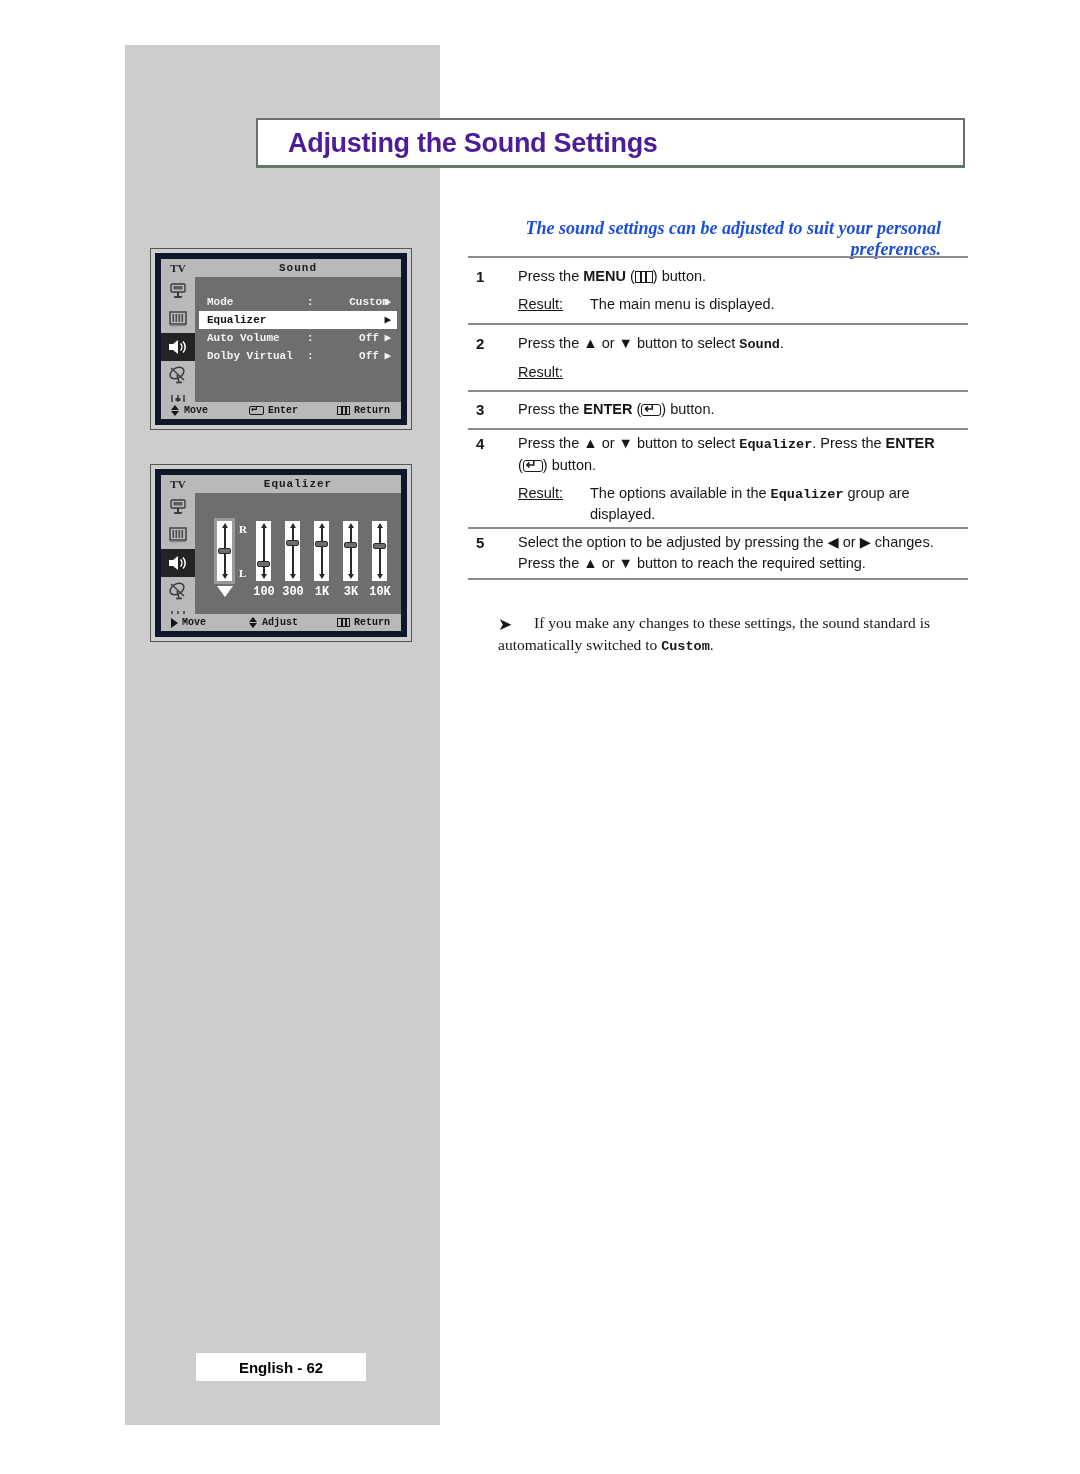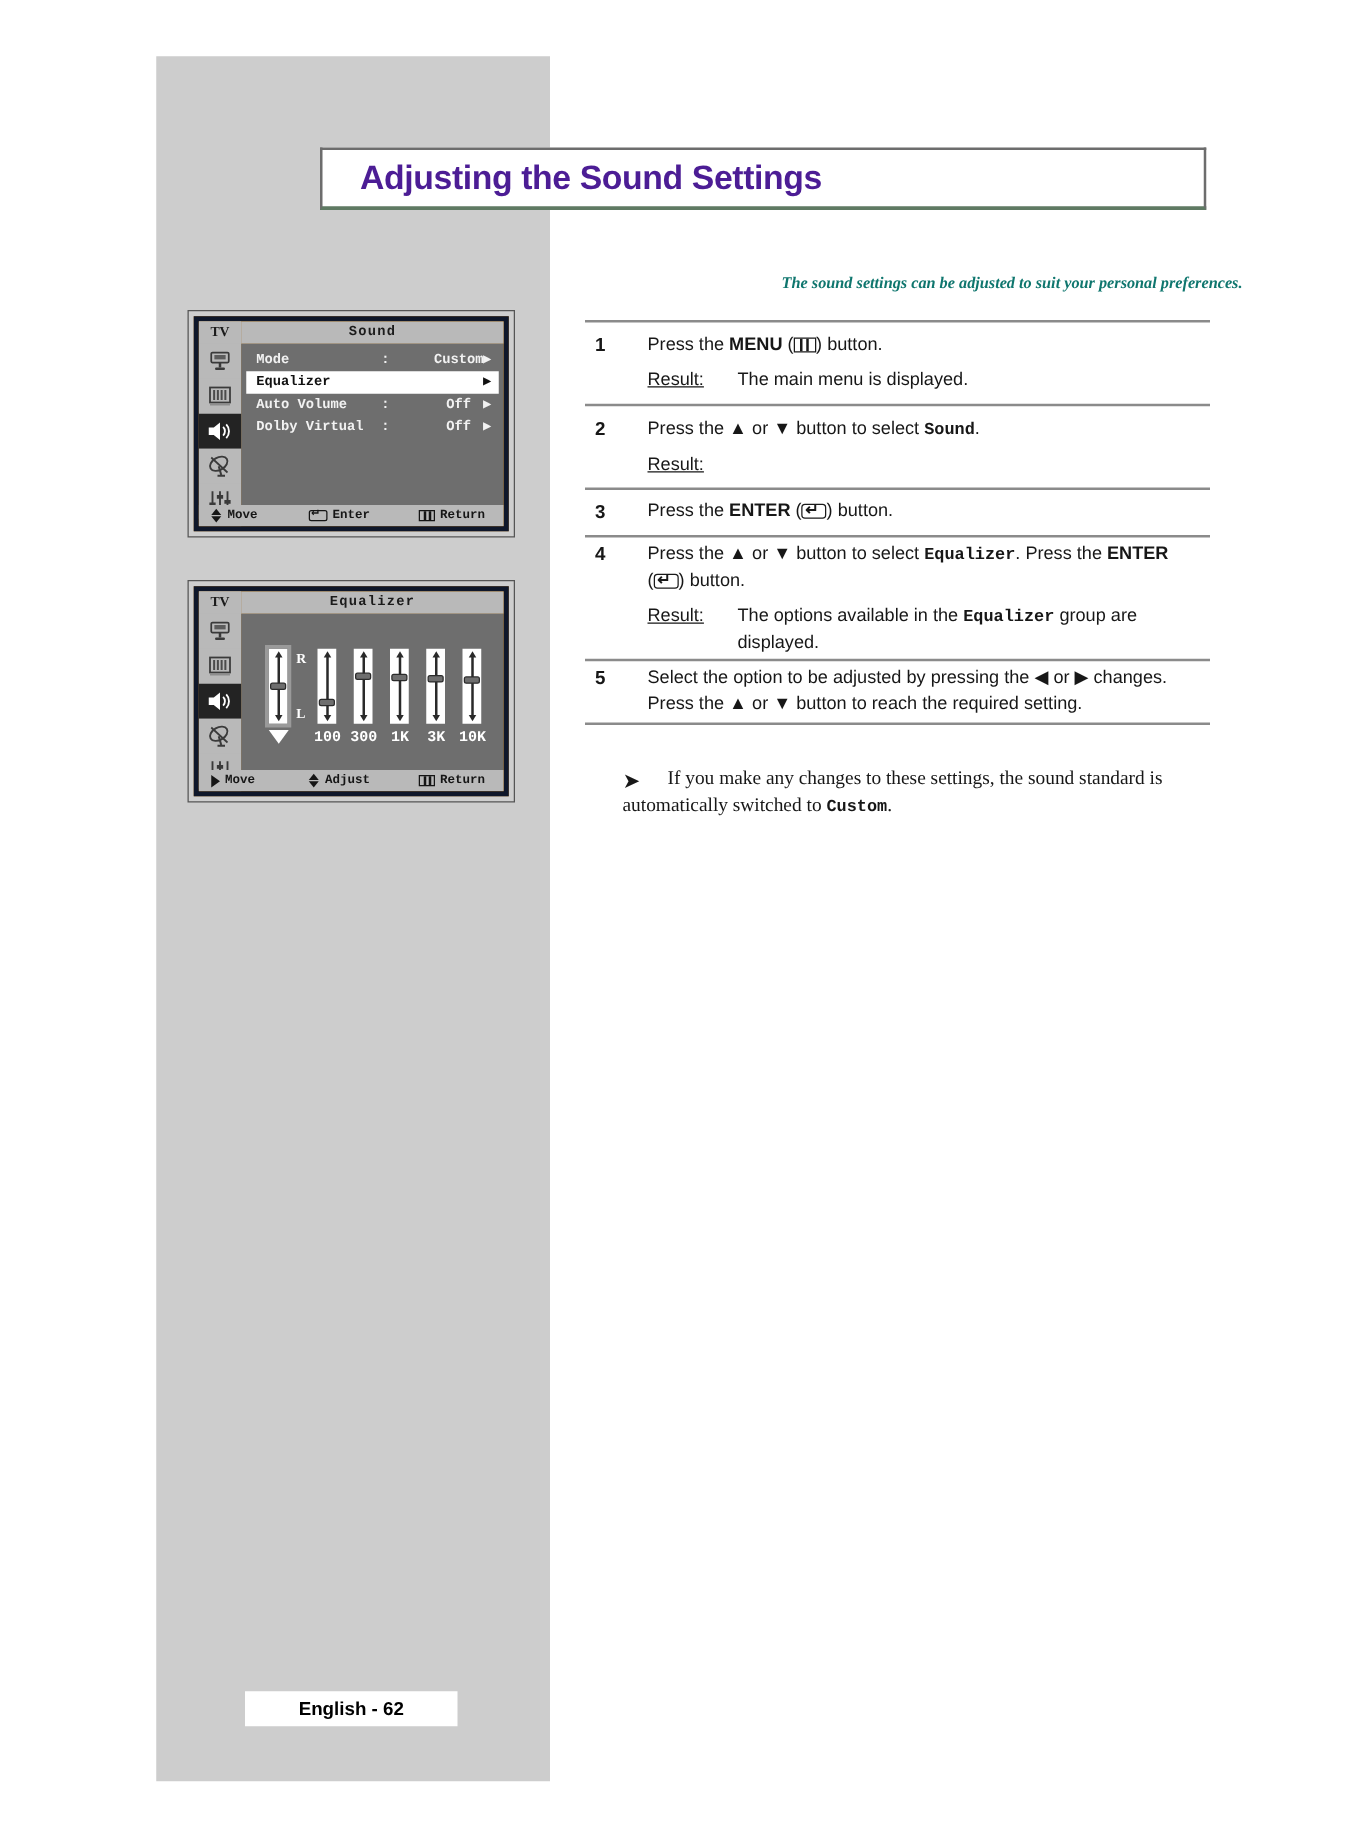"The sound settings can be" #intro { color: #0f766e -> #1d4ed8; font-size: 13px -> 18px; left: 494px -> 441px }
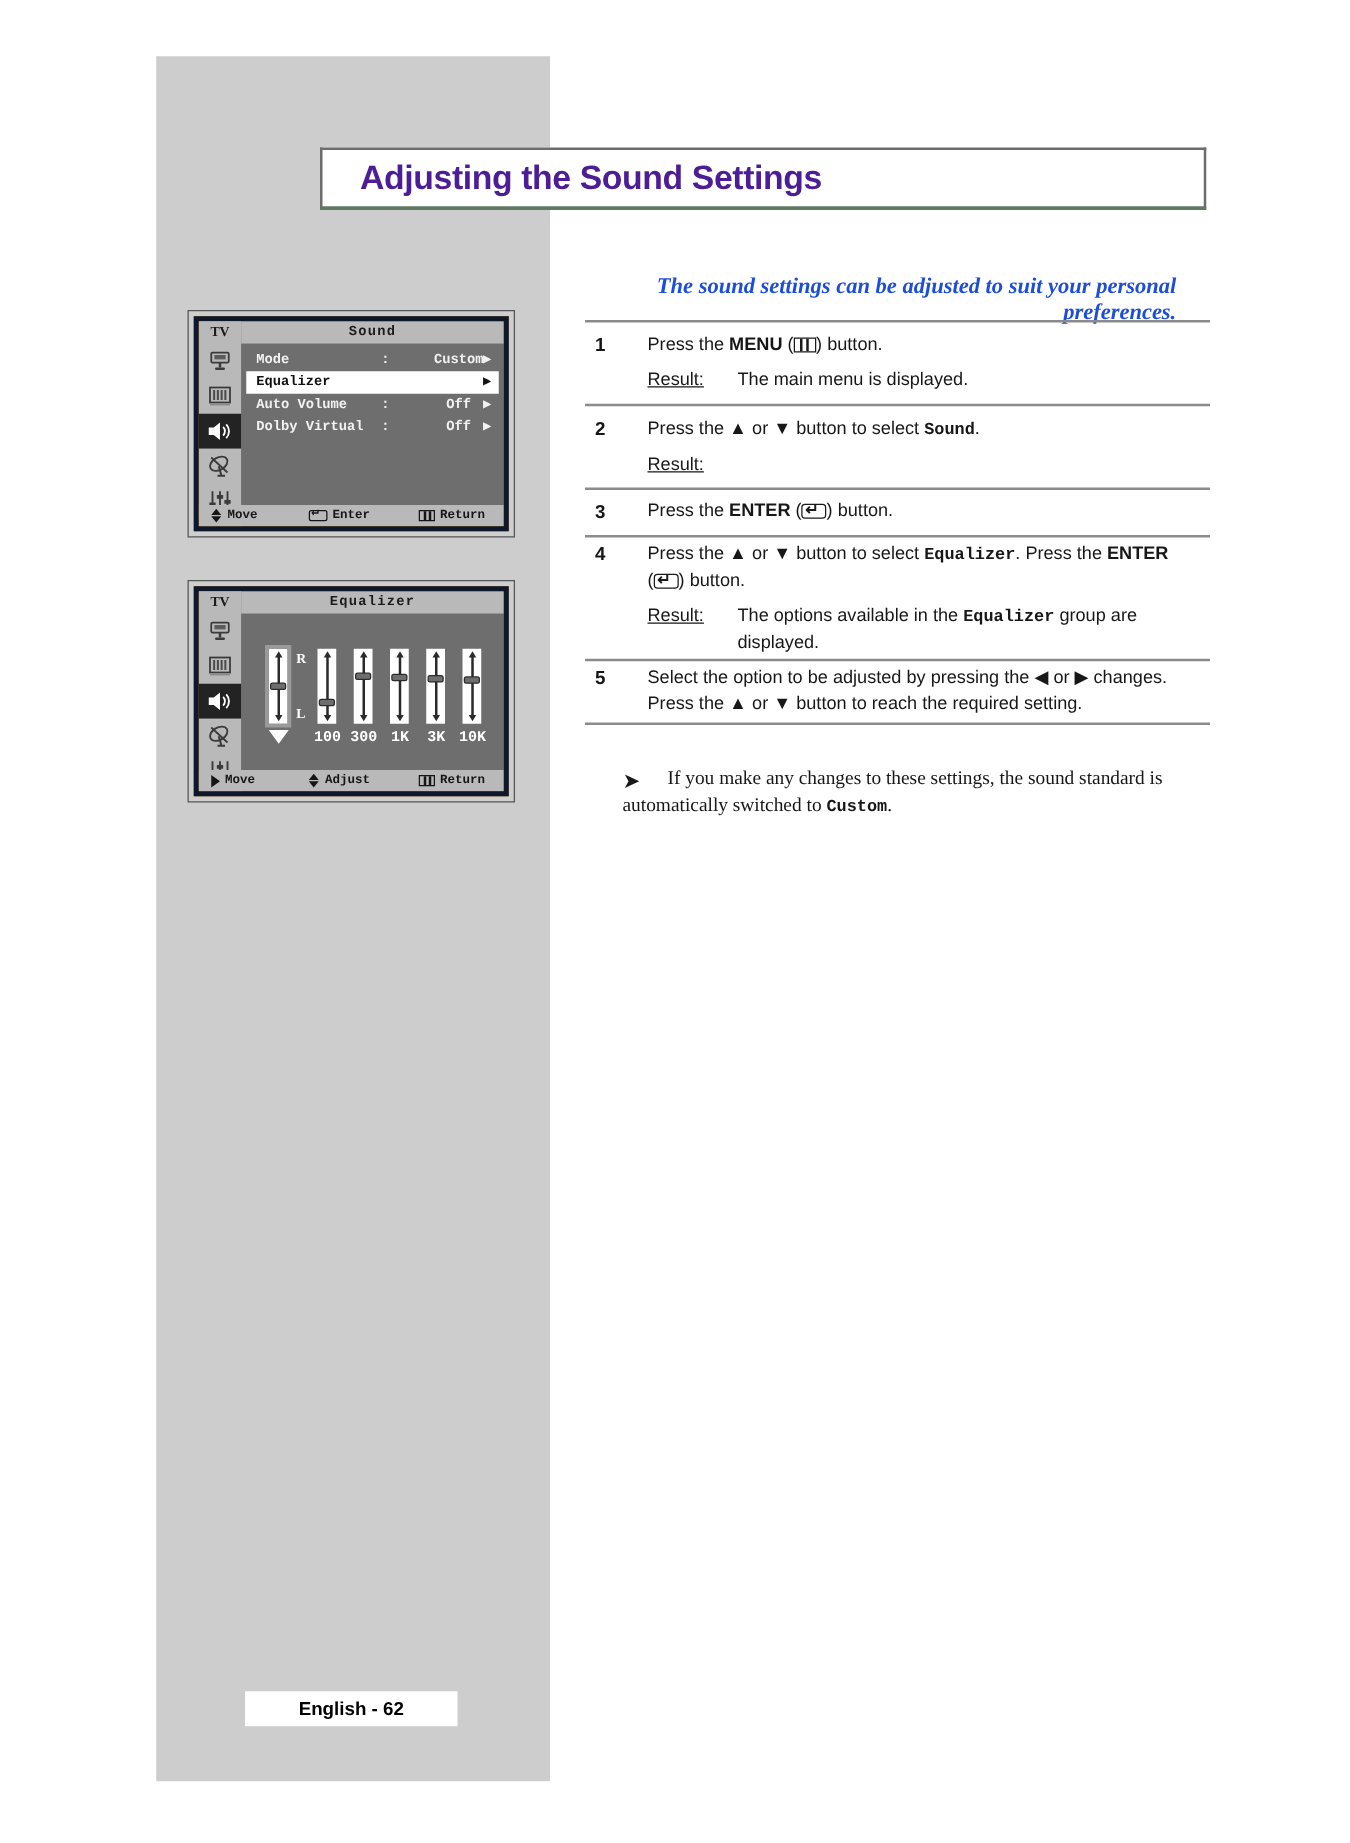"TV" .osd-inner { background: #a16207 -> #e5e5e5; border: 4px solid #0f172a -> 6px solid #0f172a }
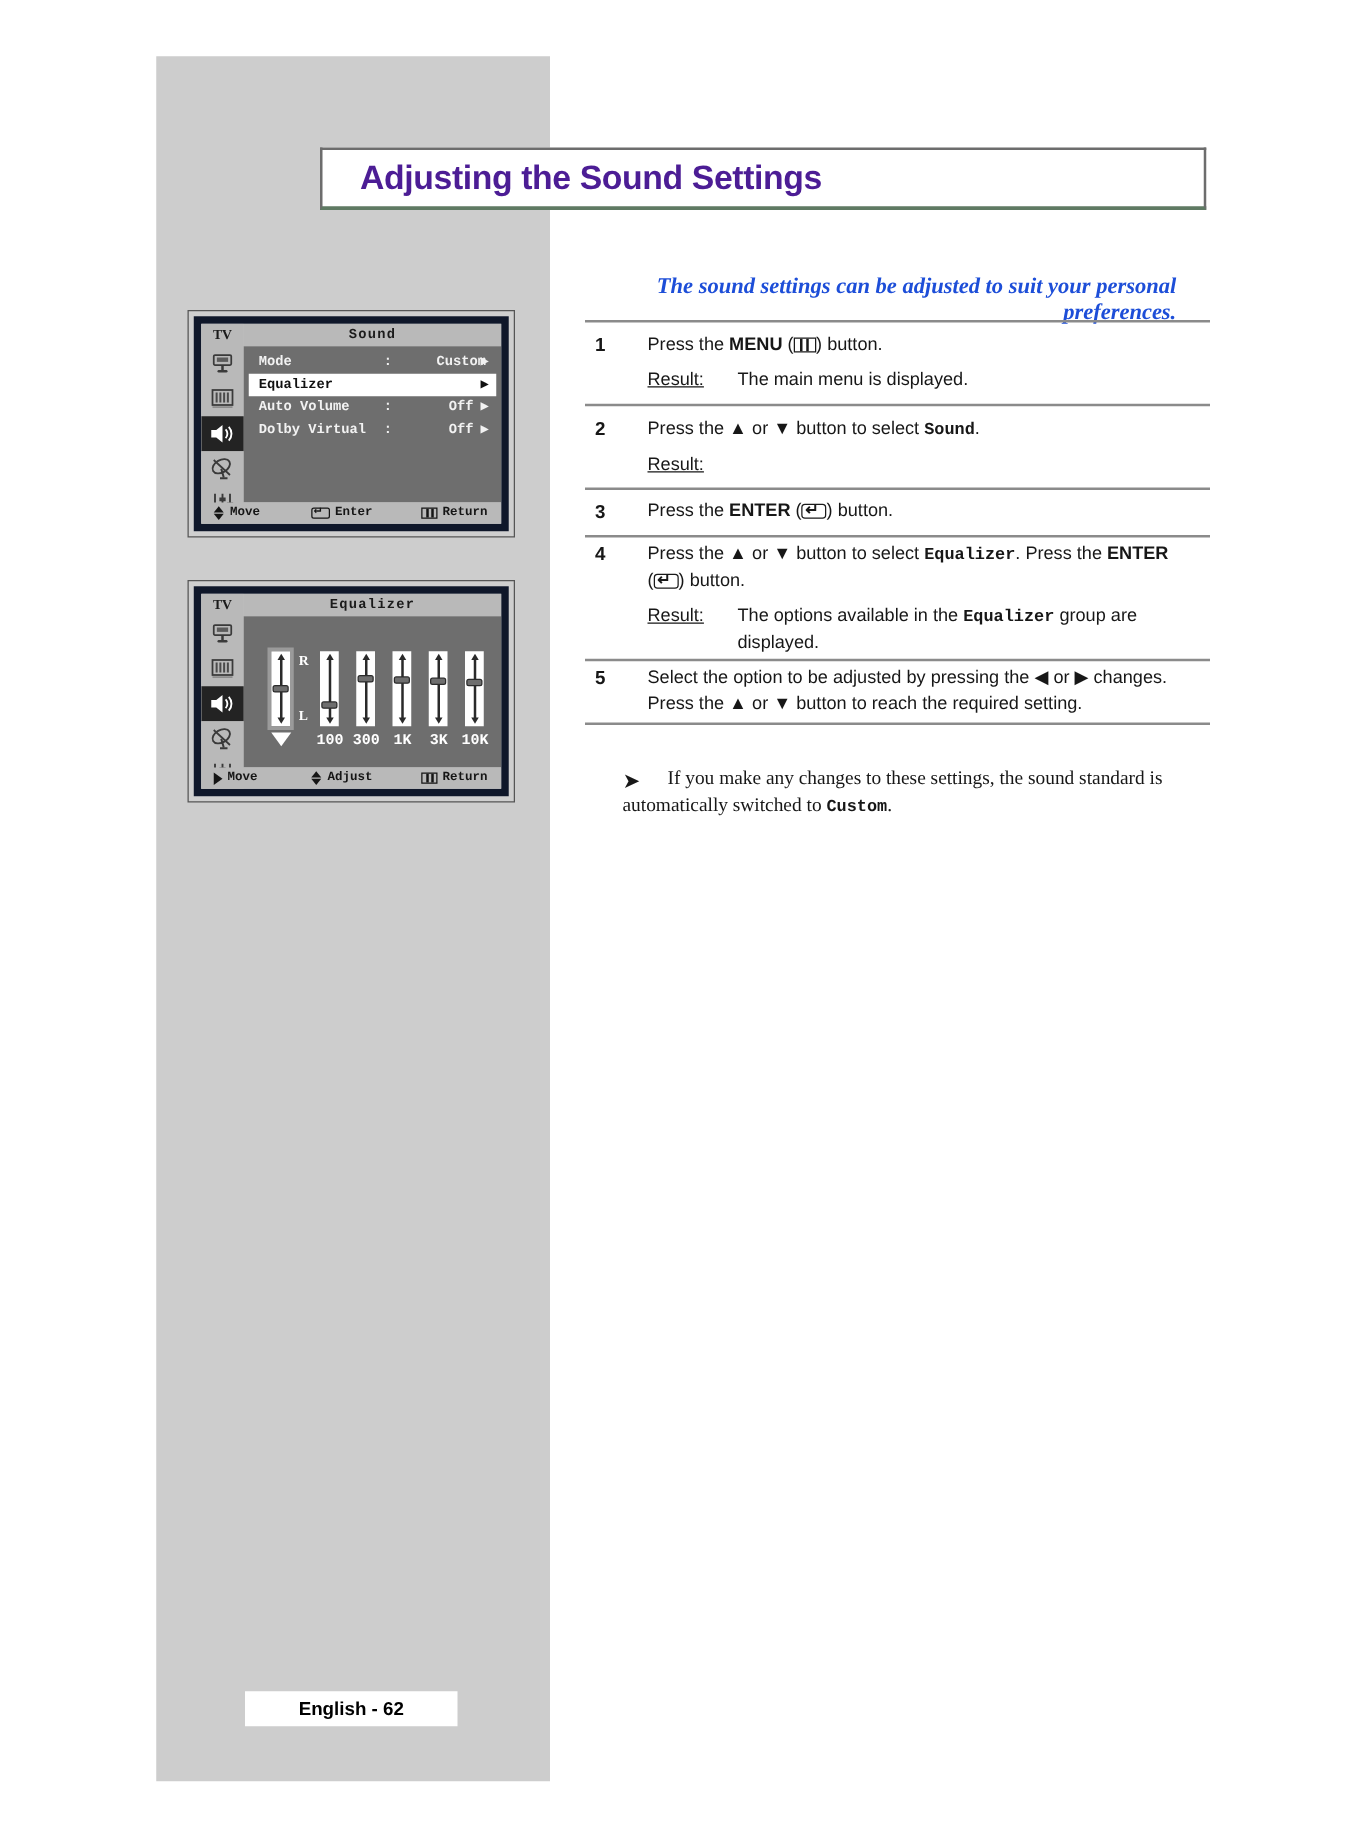"Mode" div.osd-body { padding-top: 4px -> 16px }
